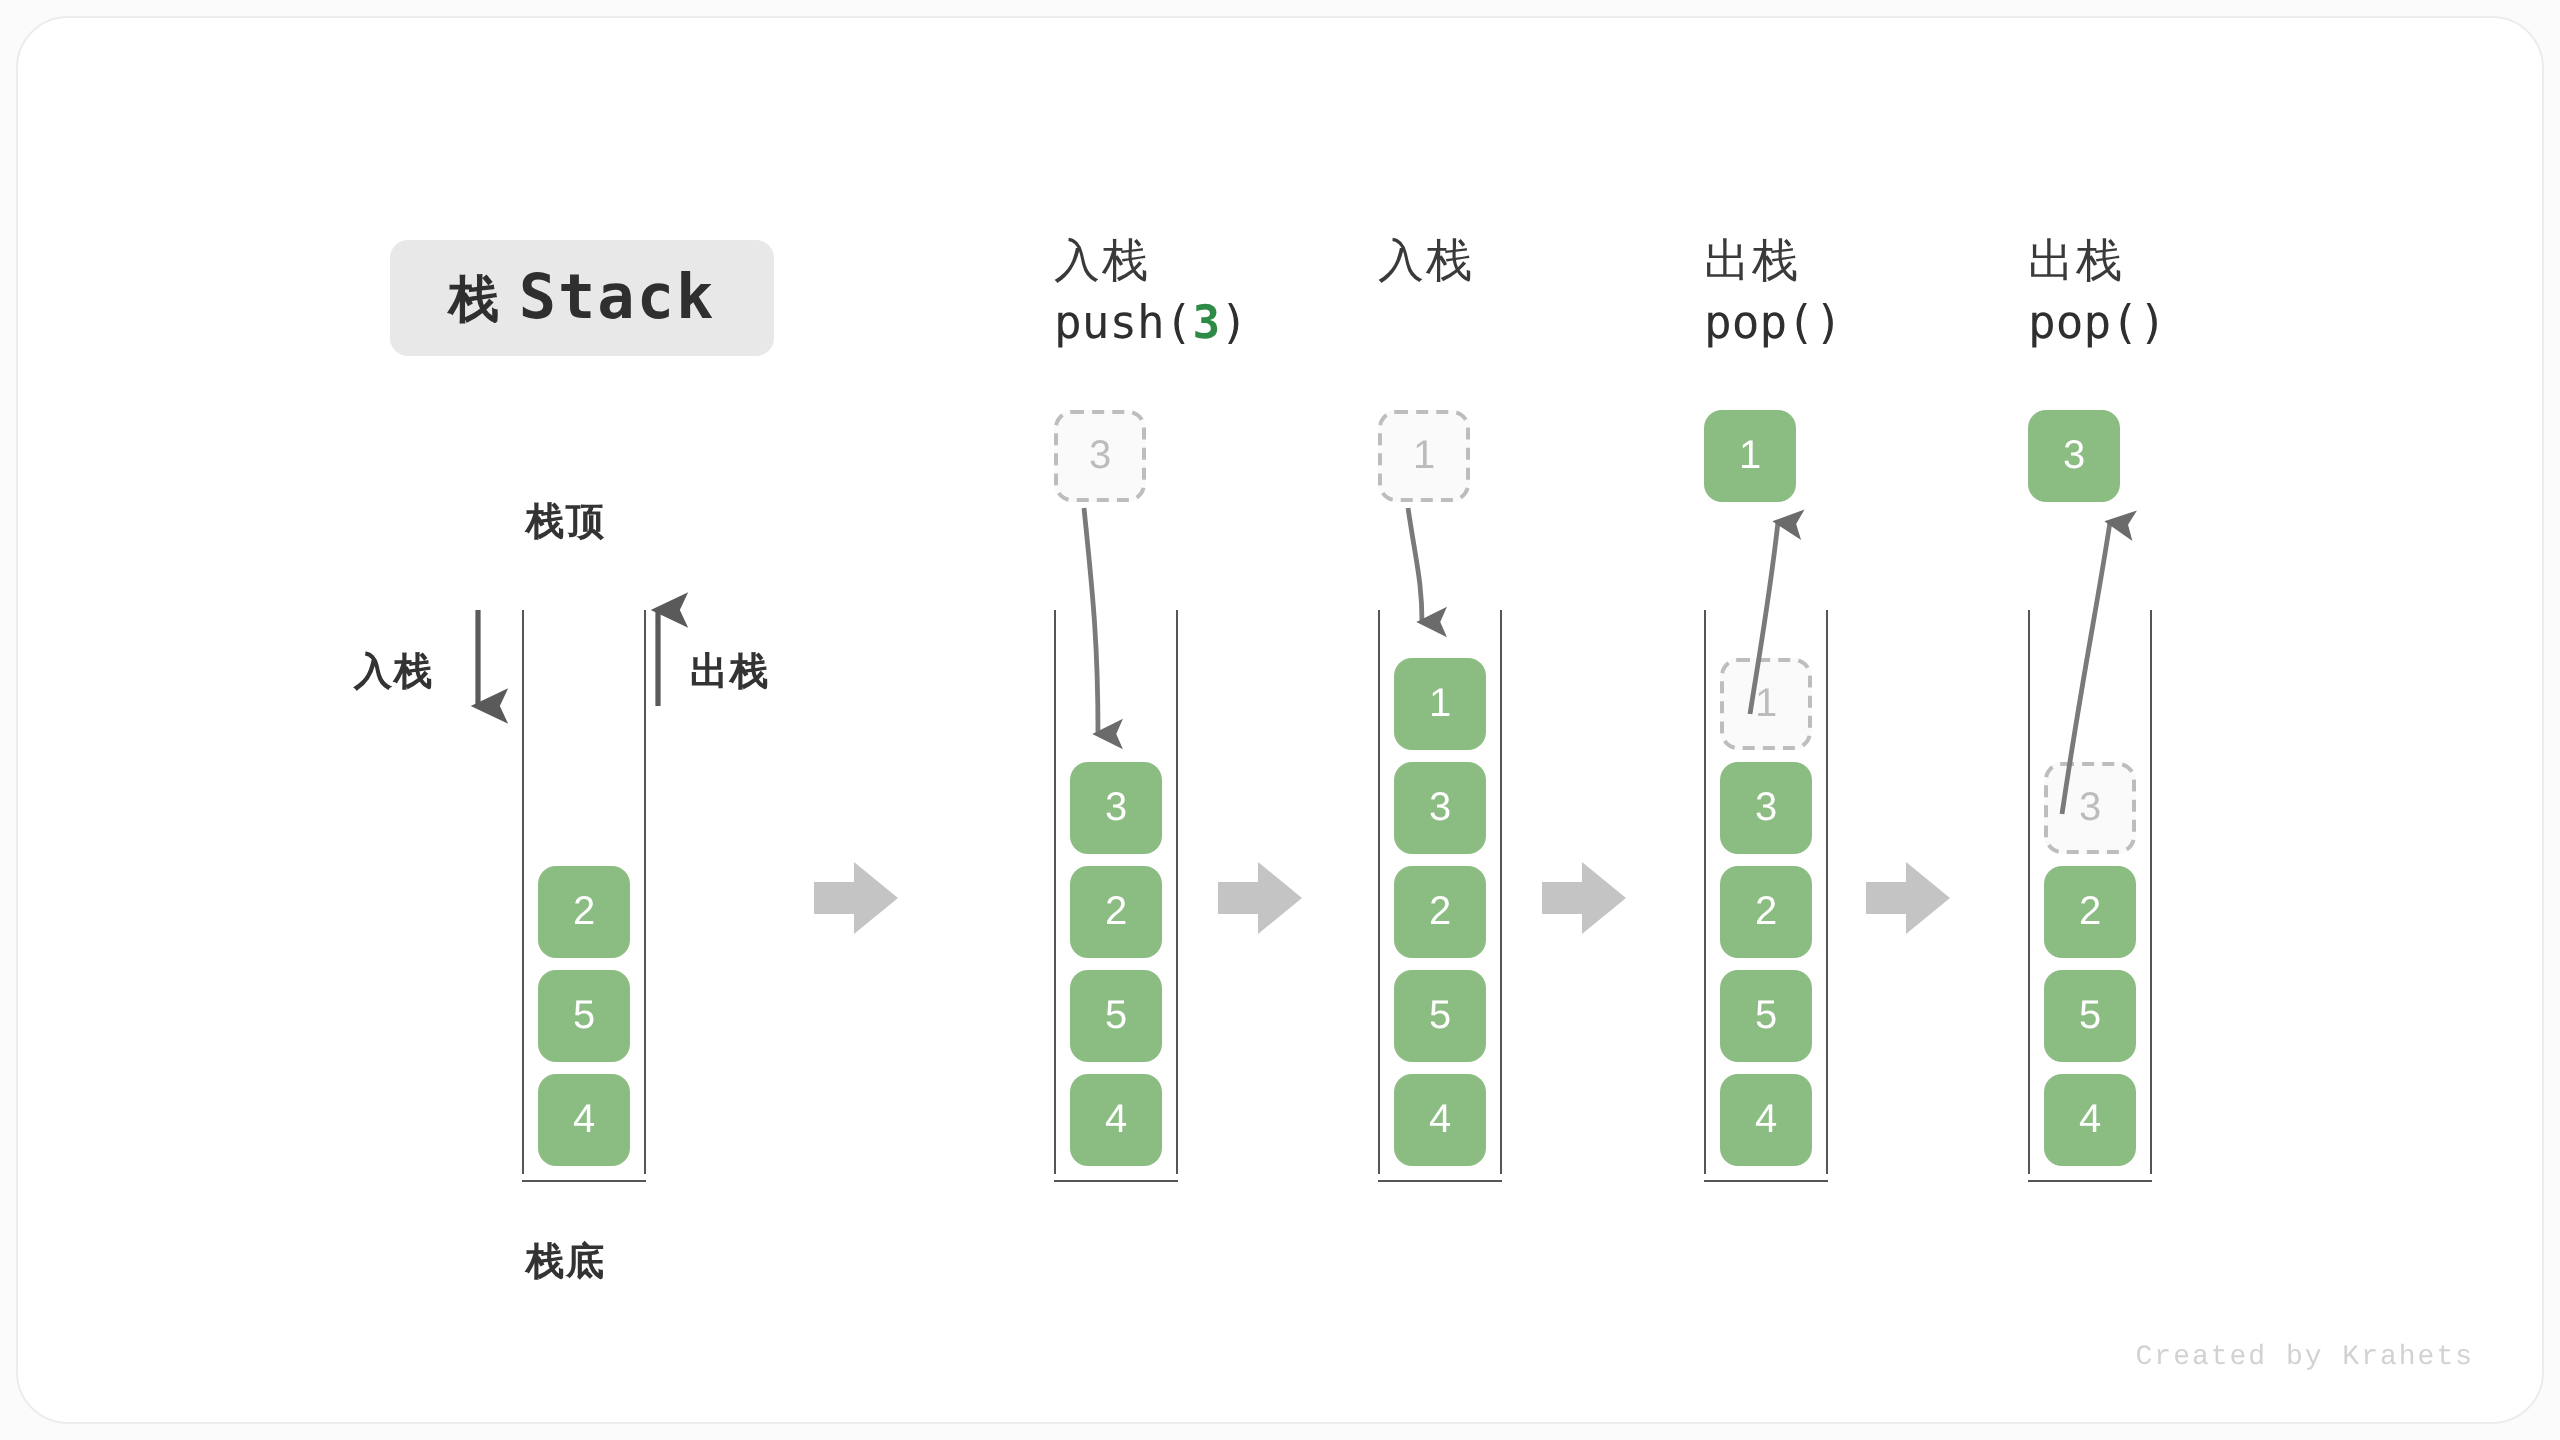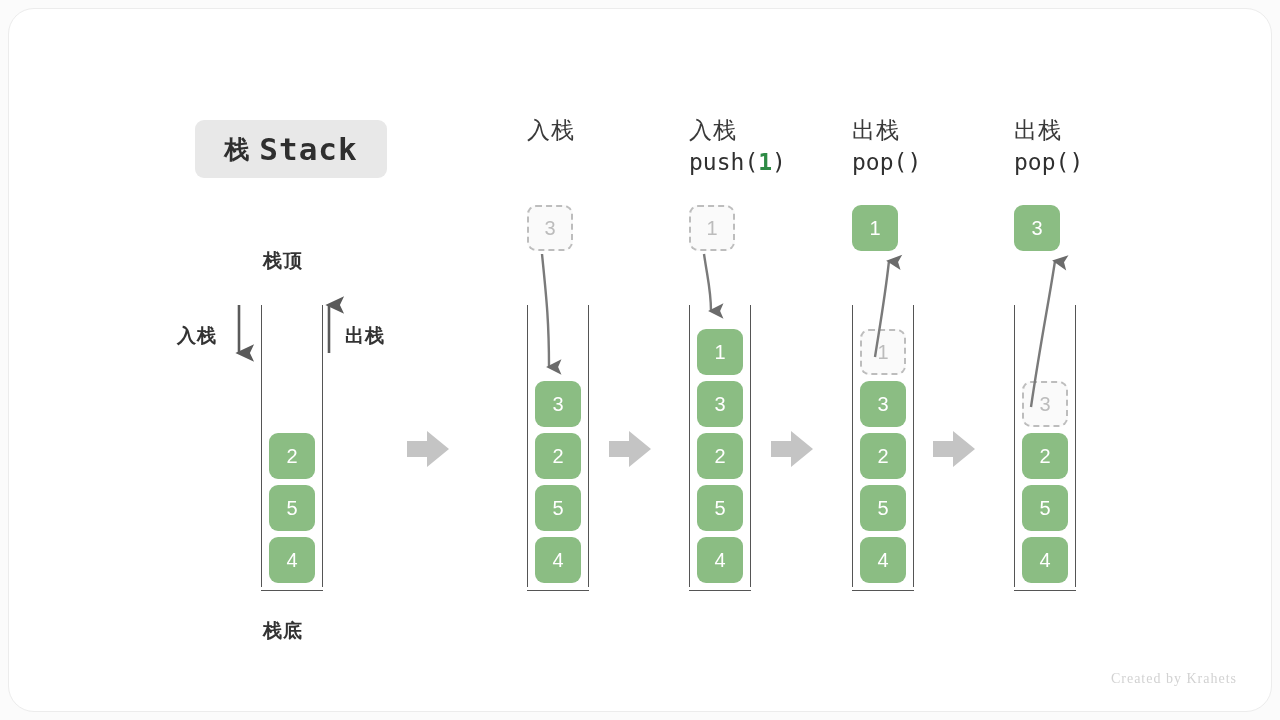"push(3)" div.op-code { html: none -> <div><span>push(</span><span>3</span><span>)</span></div> }
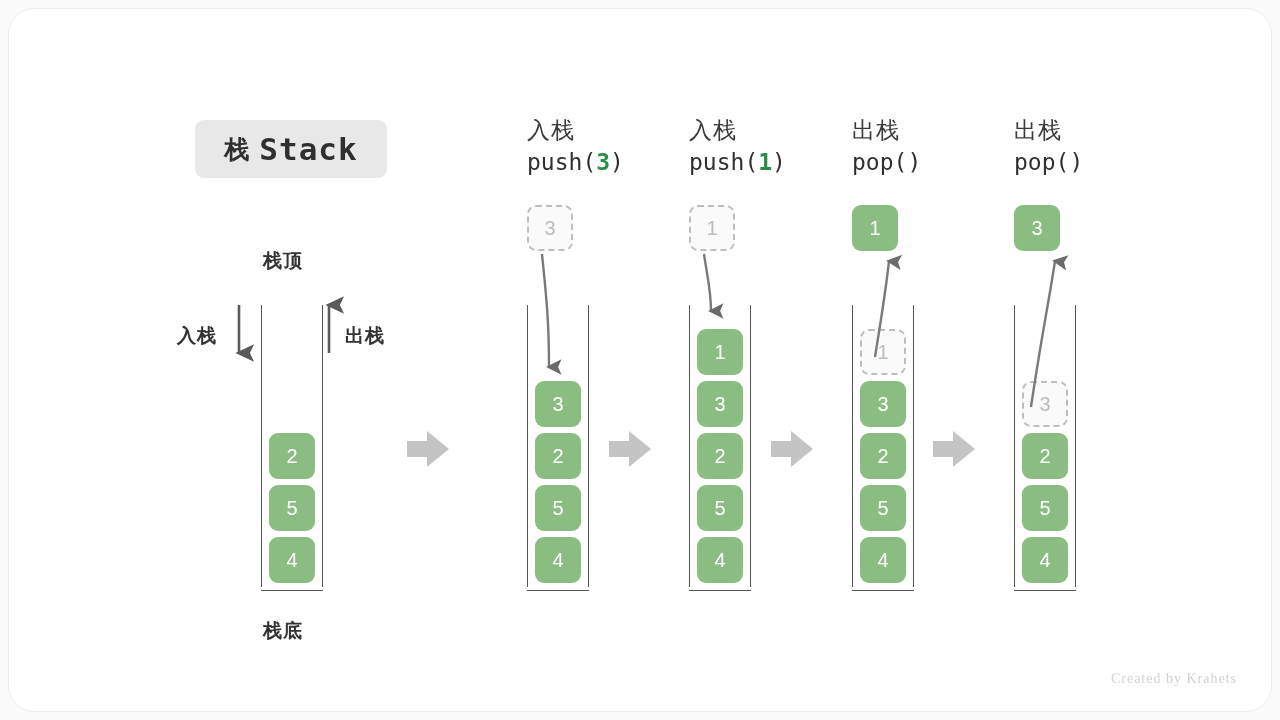"push(1)" div.op-code { html: <div><span>push(</span><span>1</span><span>)</span></div> -> none }
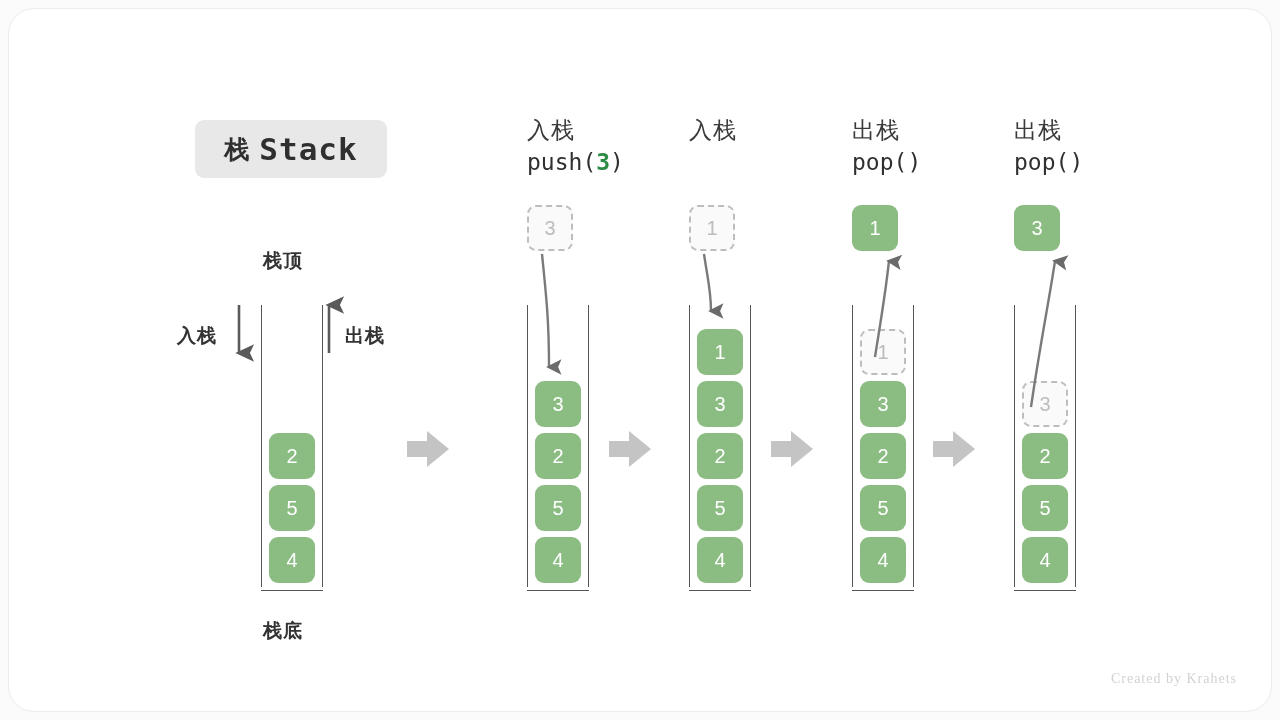"Created by Krahets" .watermark { font-family: Liberation Serif, serif -> Liberation Mono, monospace }
